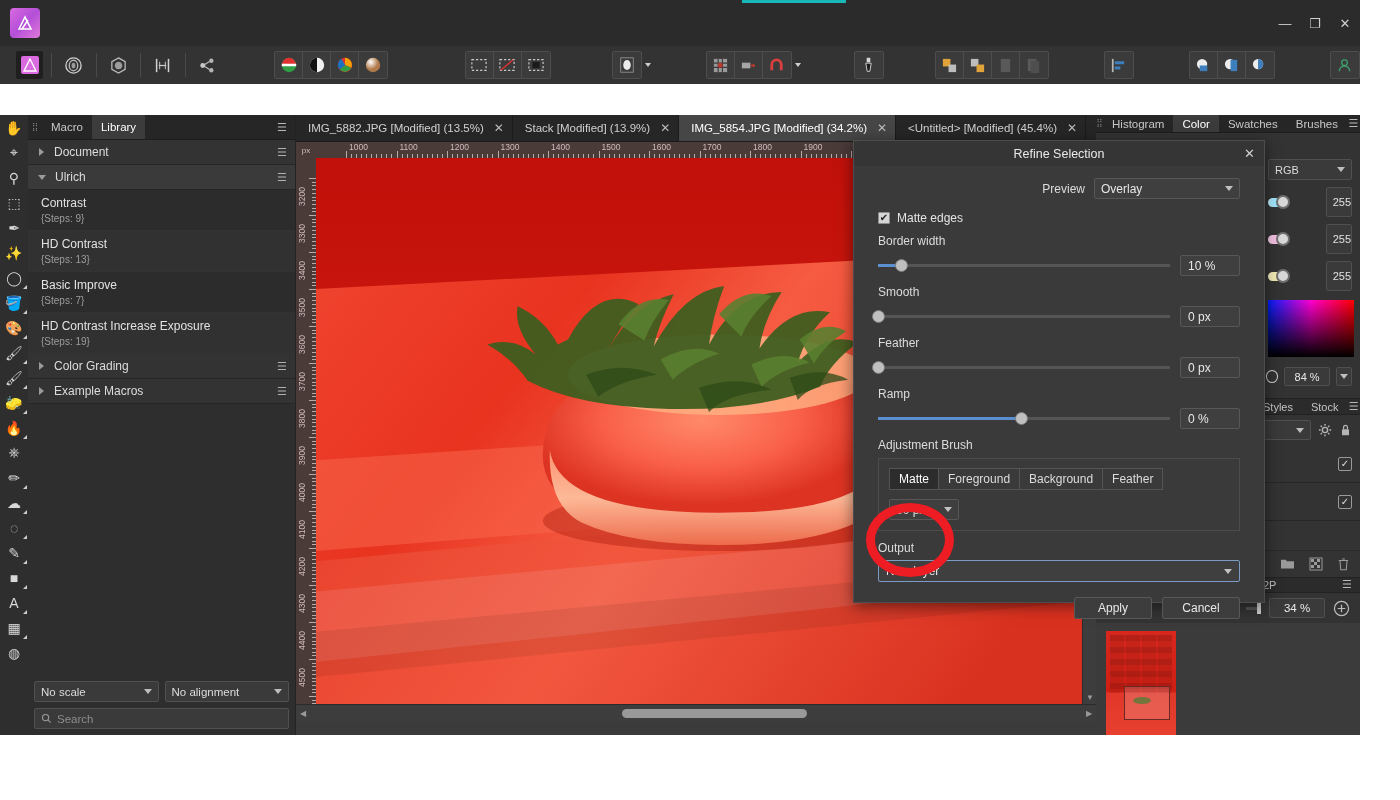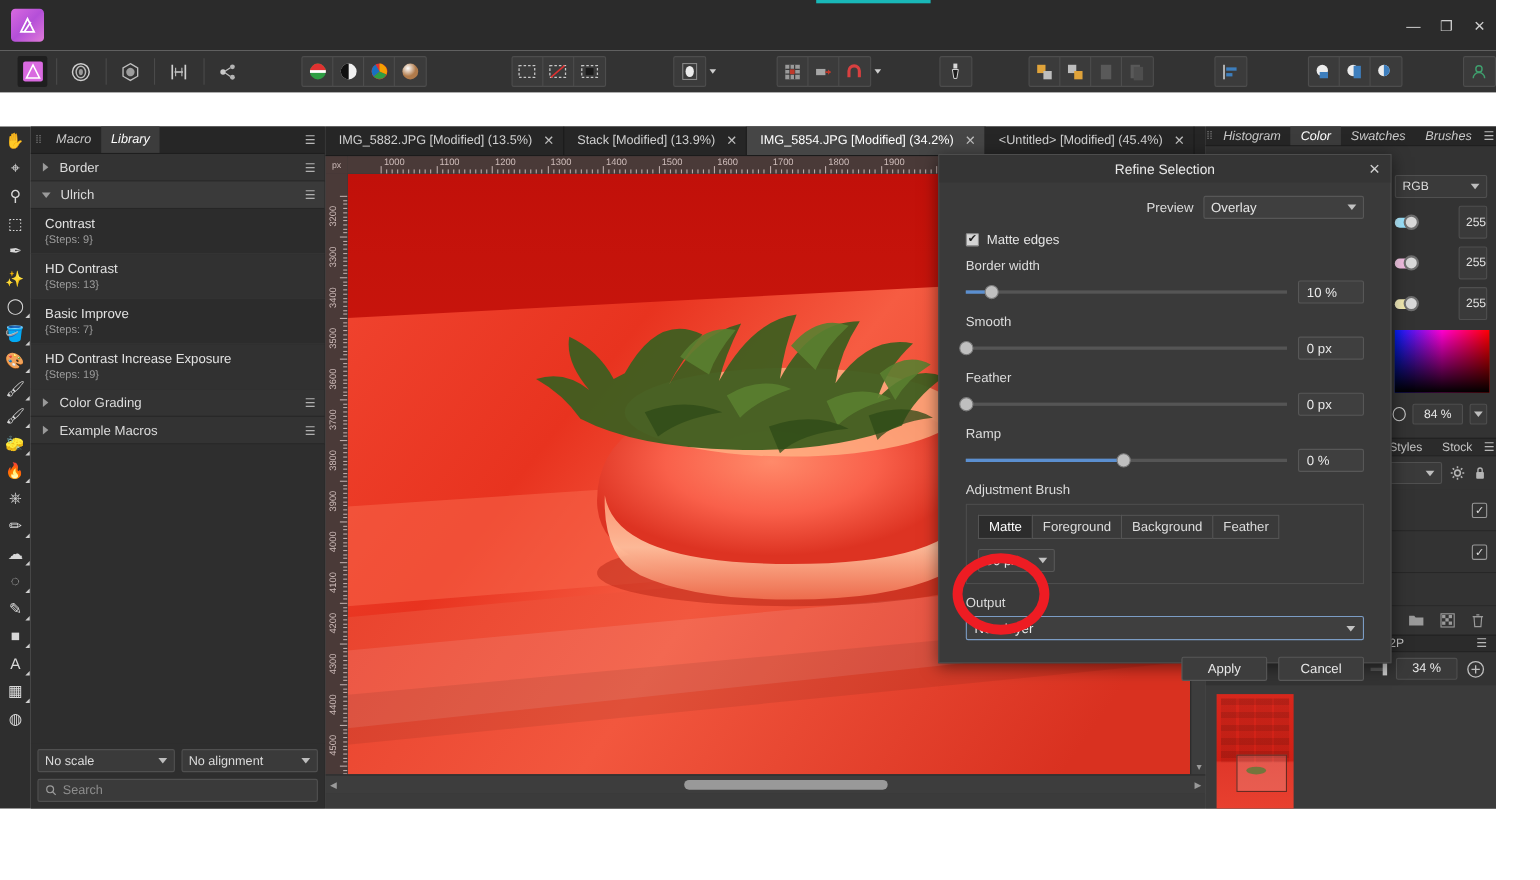"Macro" .panel-tab { font-style: italic -> none }
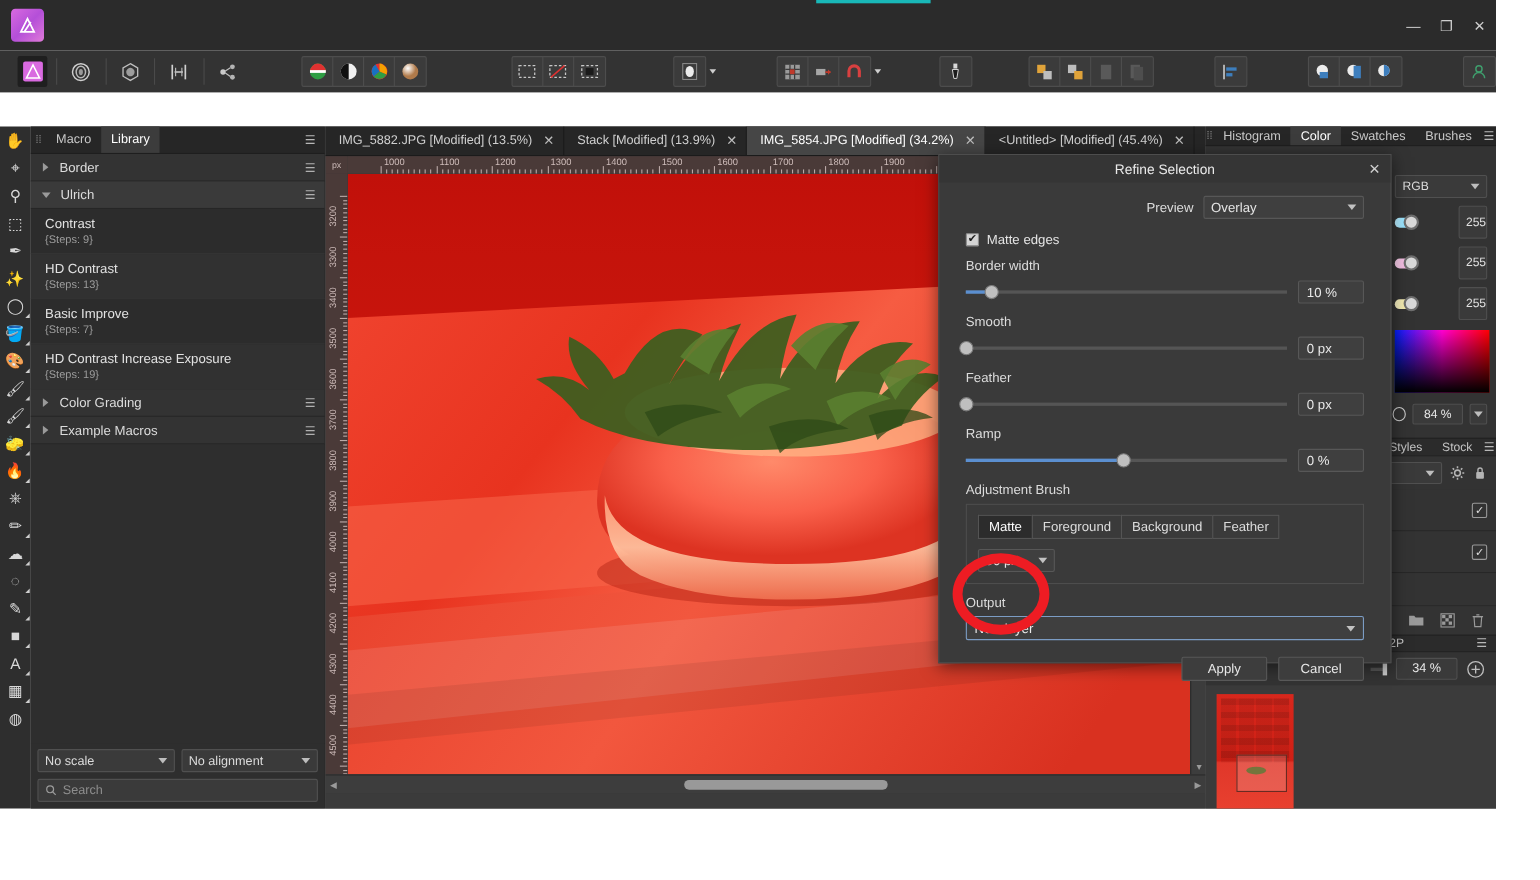"Border" div.cat-label { text: Border -> Document }
